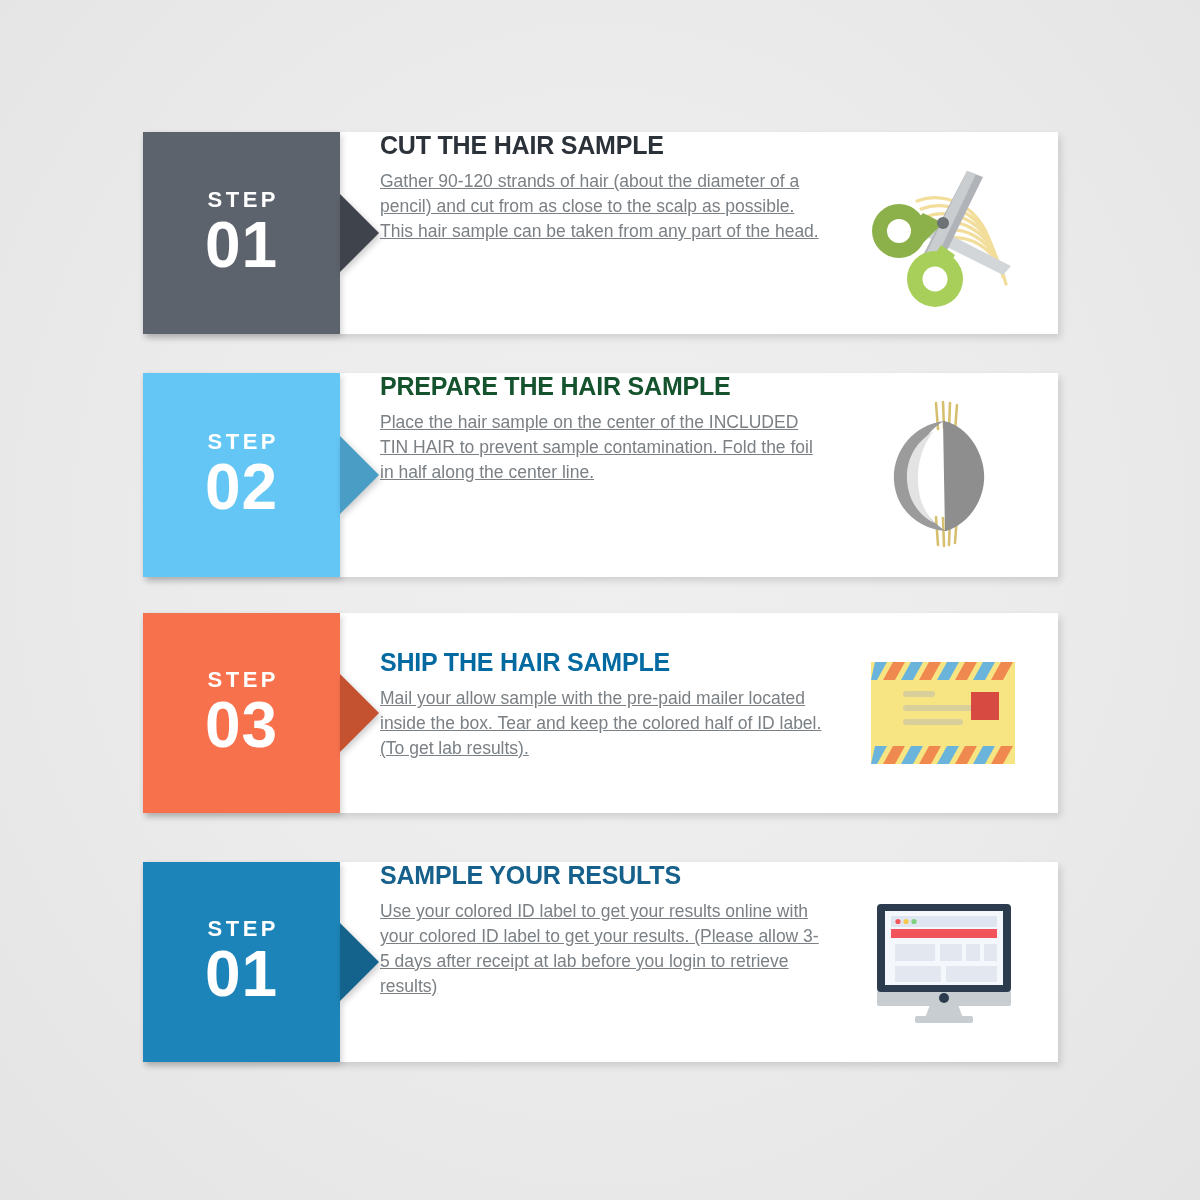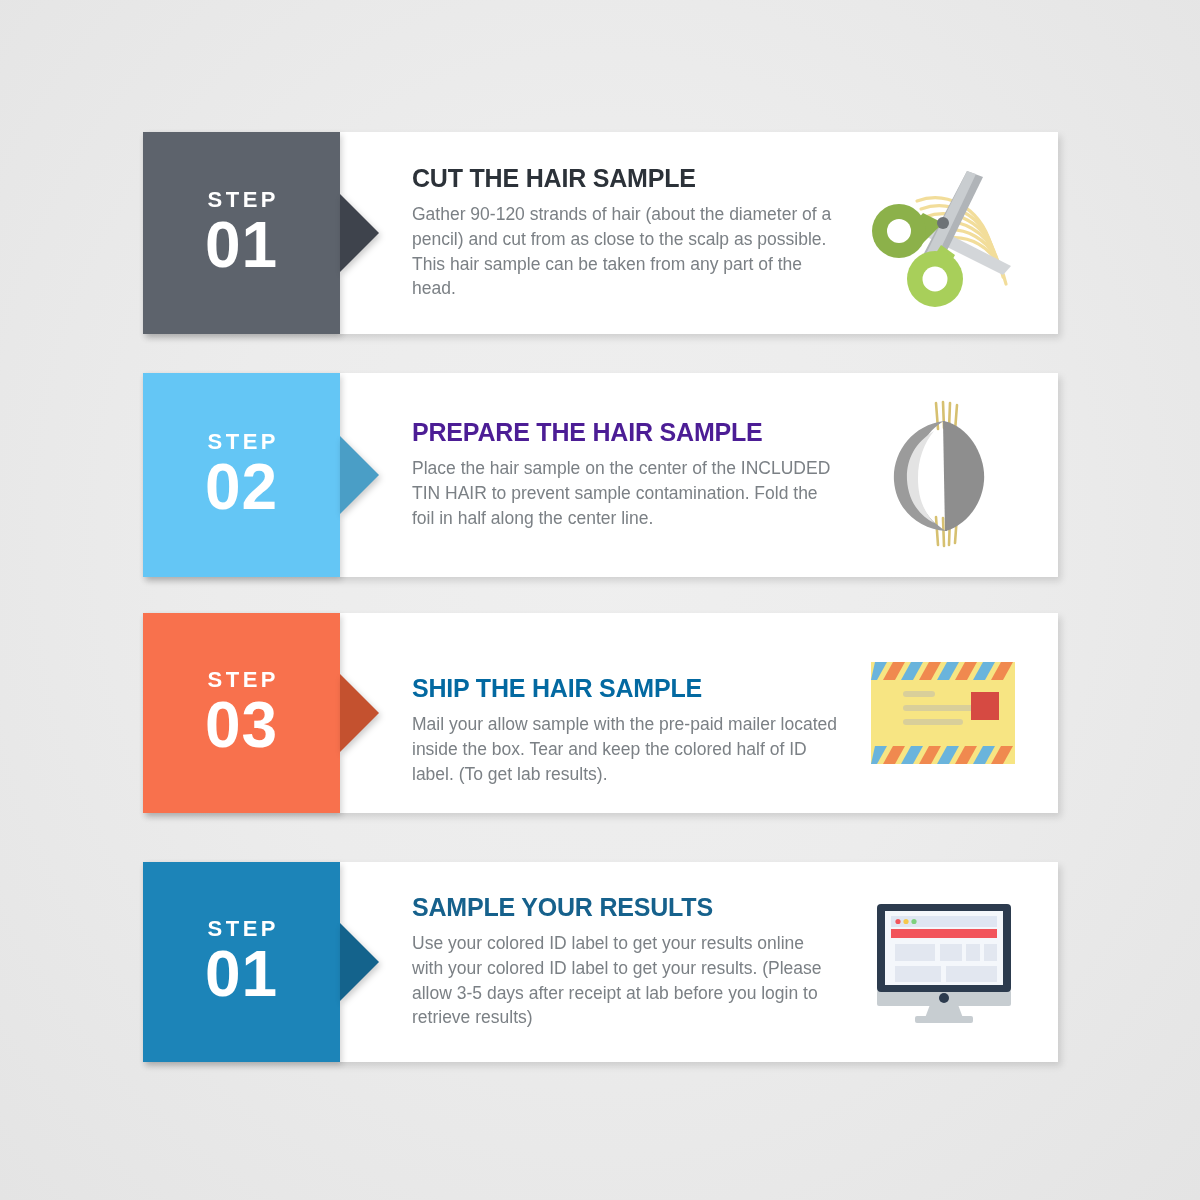"CUT THE HAIR SAMPLE" .text-col { justify-content: center -> none; padding: 0 0 0 72px -> 0 0 0 40px }
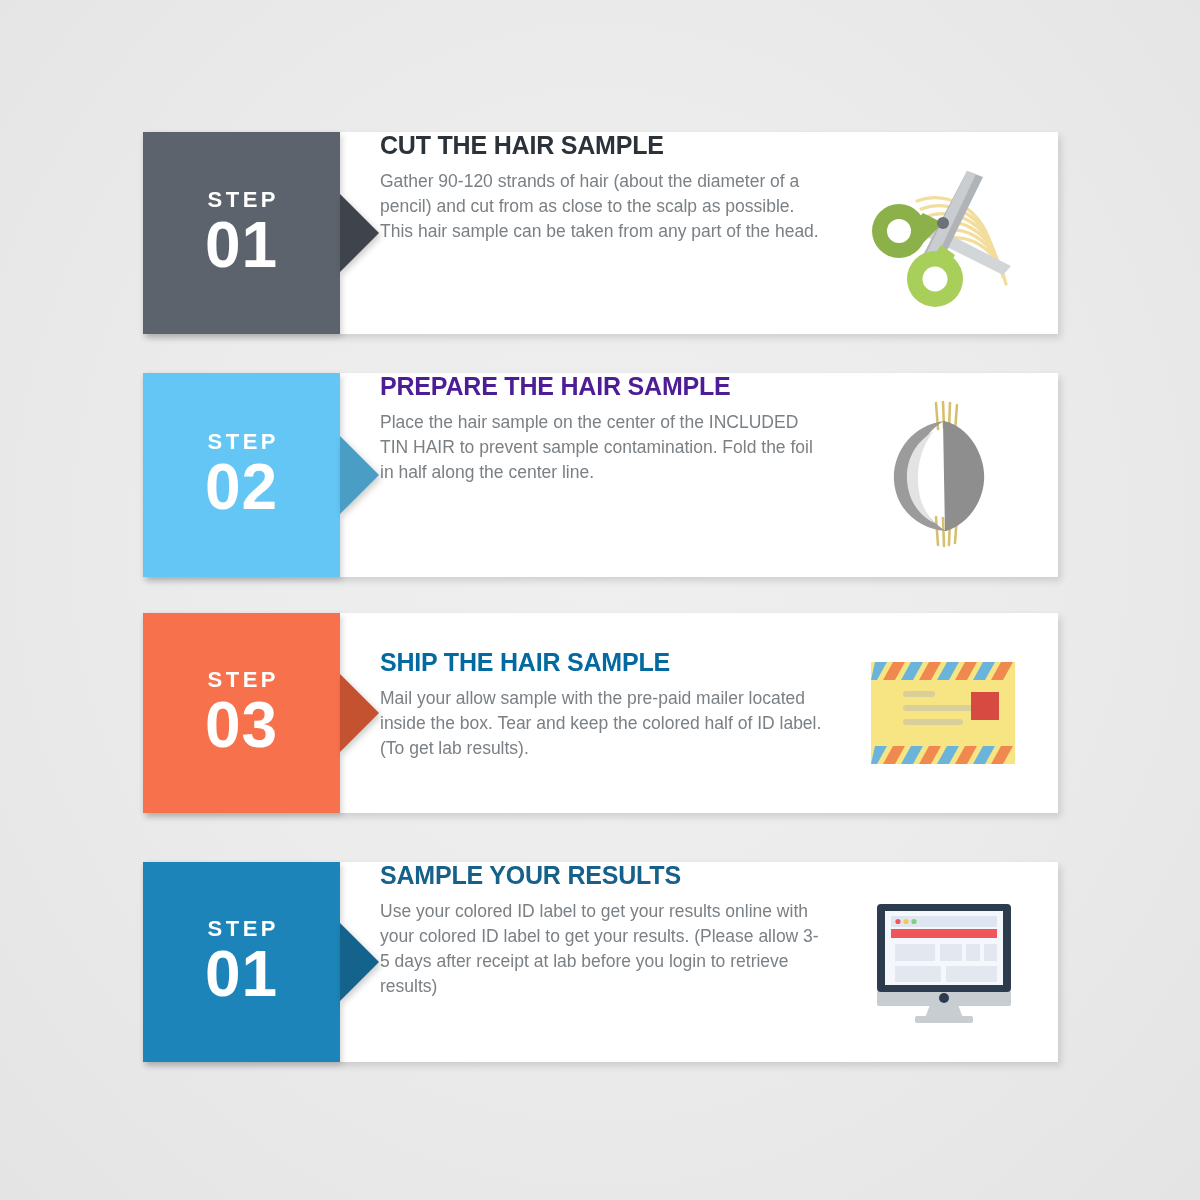"Gather 90-120 strands of hair" .card-body { text-decoration: none -> underline }
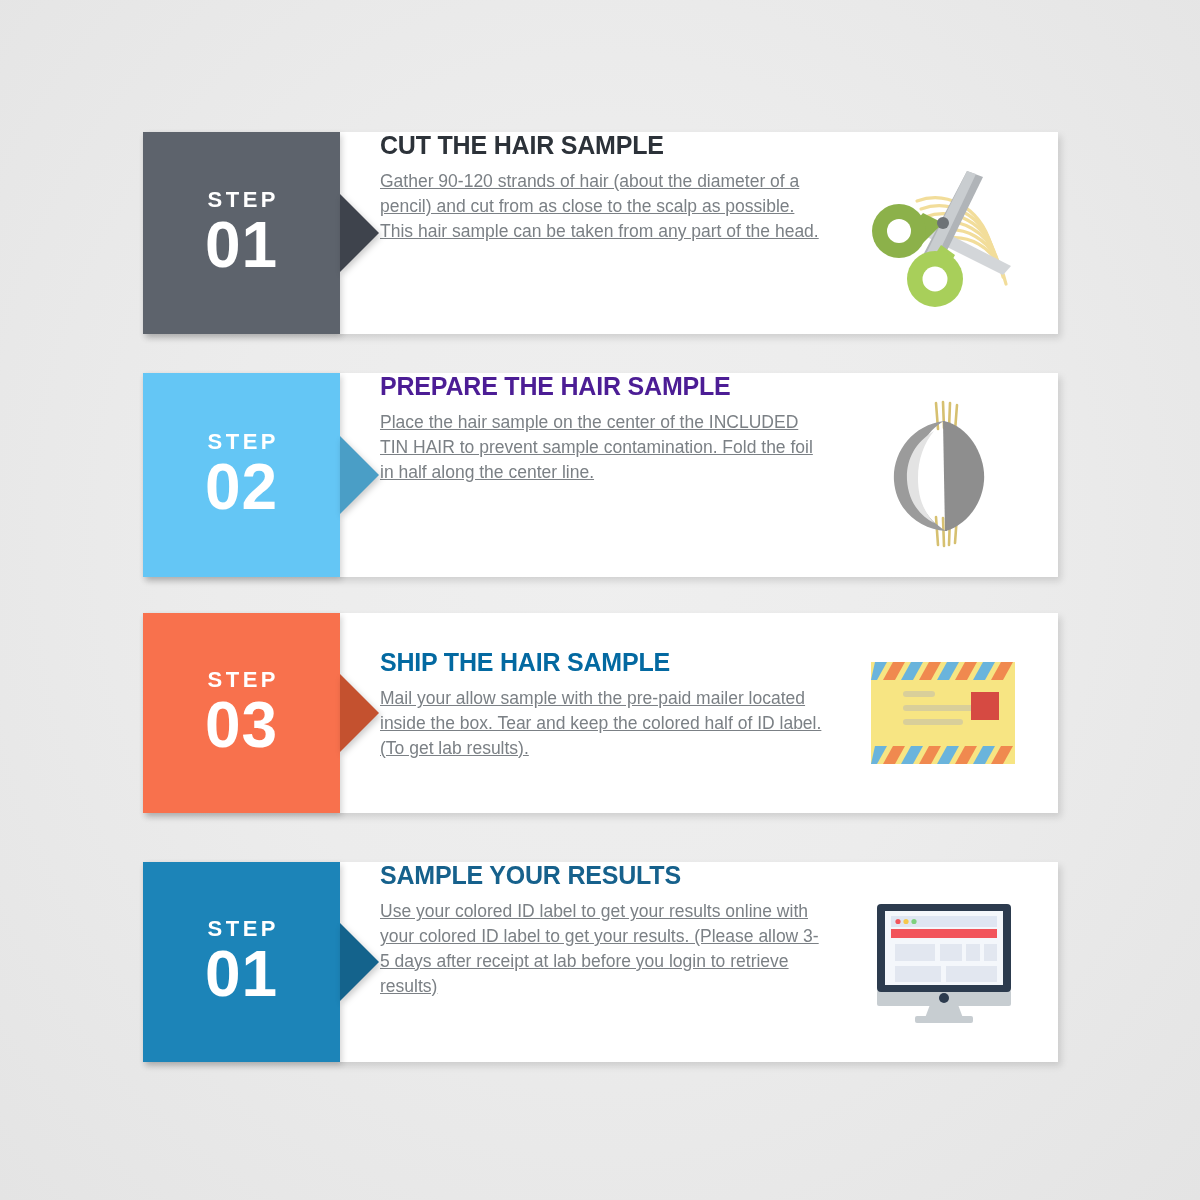"PREPARE THE HAIR SAMPLE" h2.card-title { color: #4c1d95 -> #14532d }
